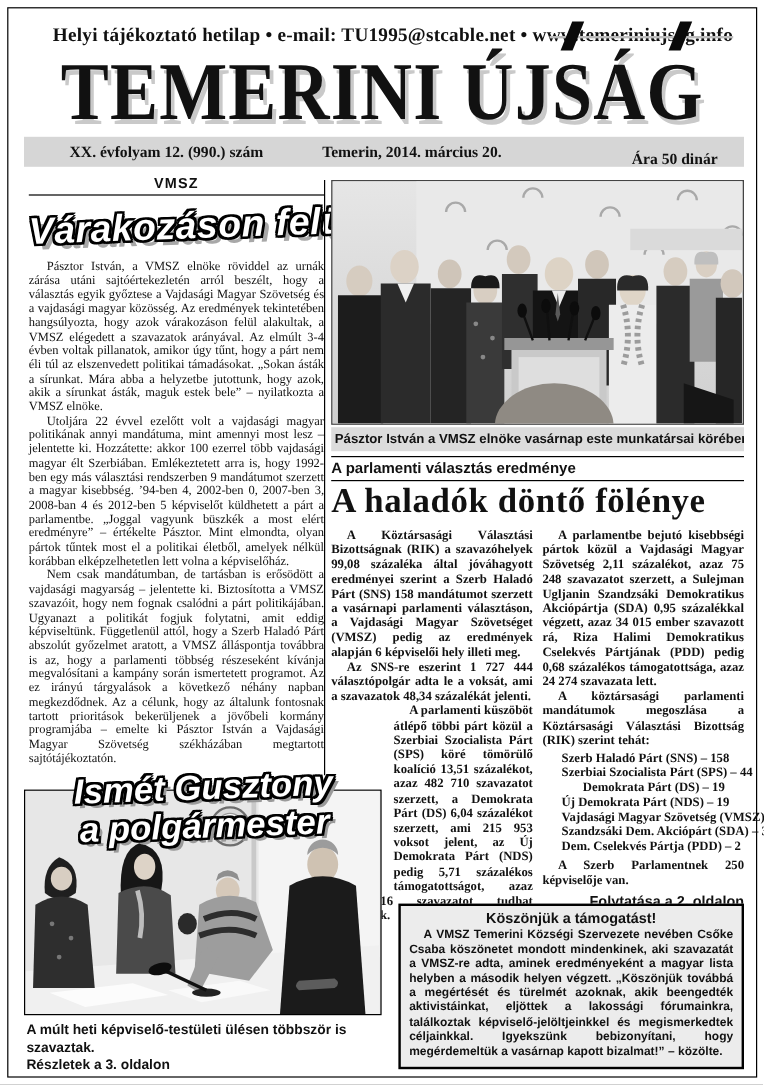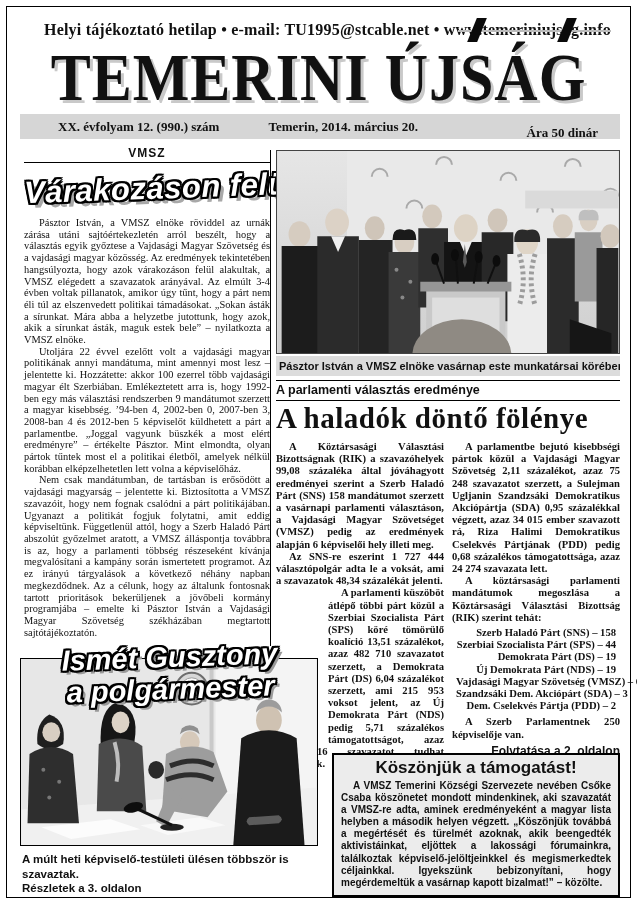"Szerb Haladó Párt (SNS) –" .results { margin: 3px 4px 4px -> 3px 16px 4px }
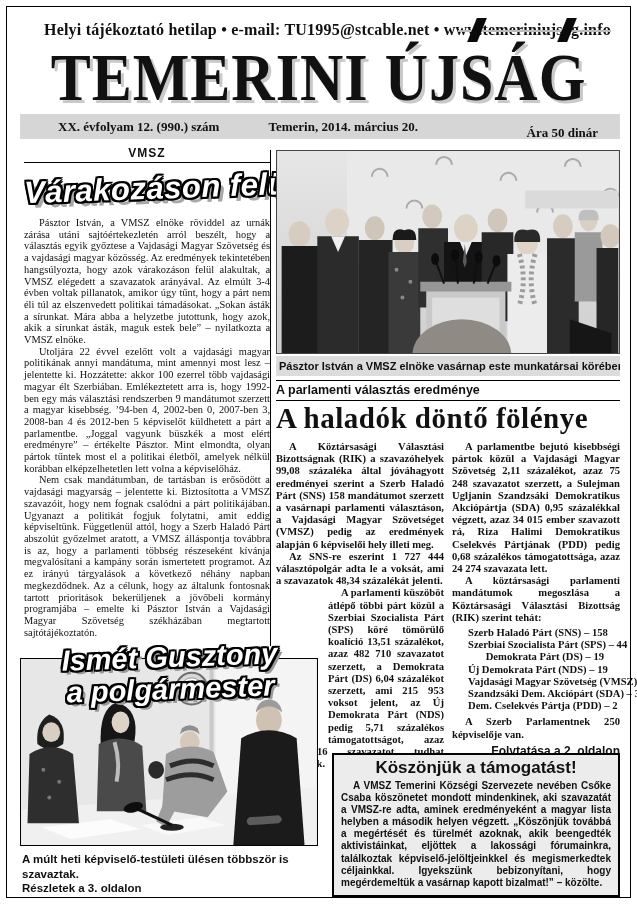"Köszönjük a támogatást!" .thanks-title { font-size: 17px -> 12px }
